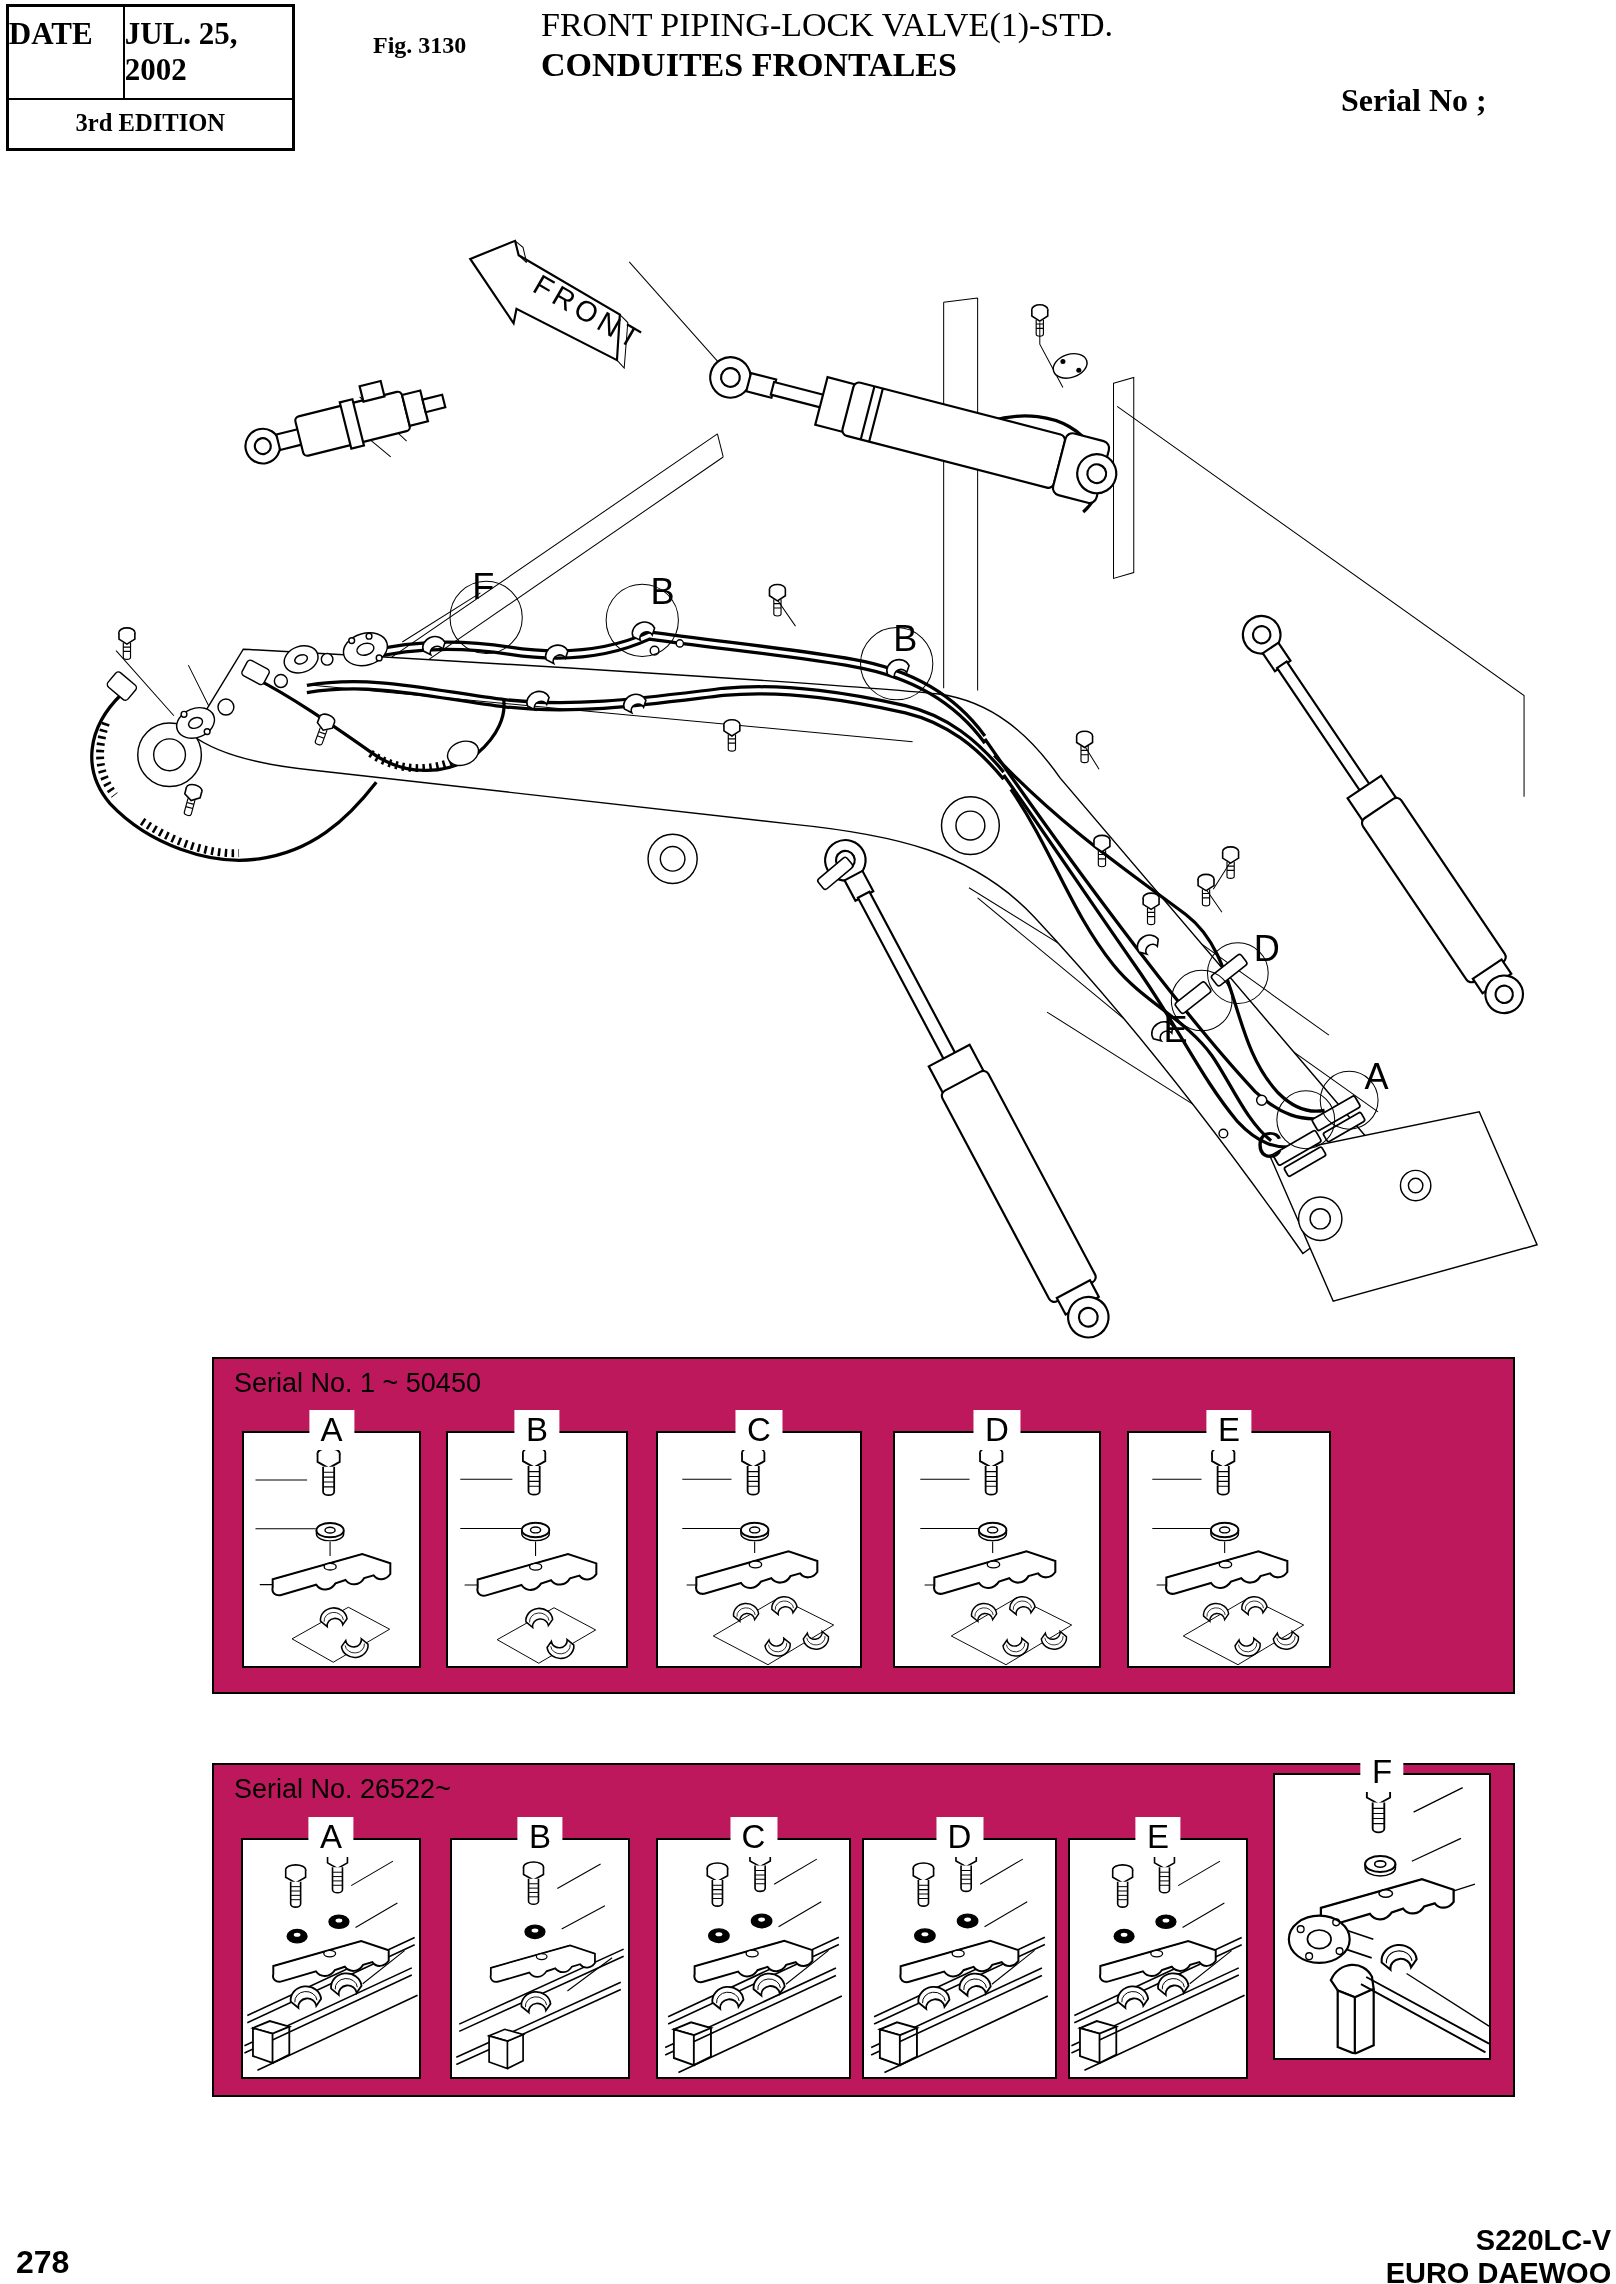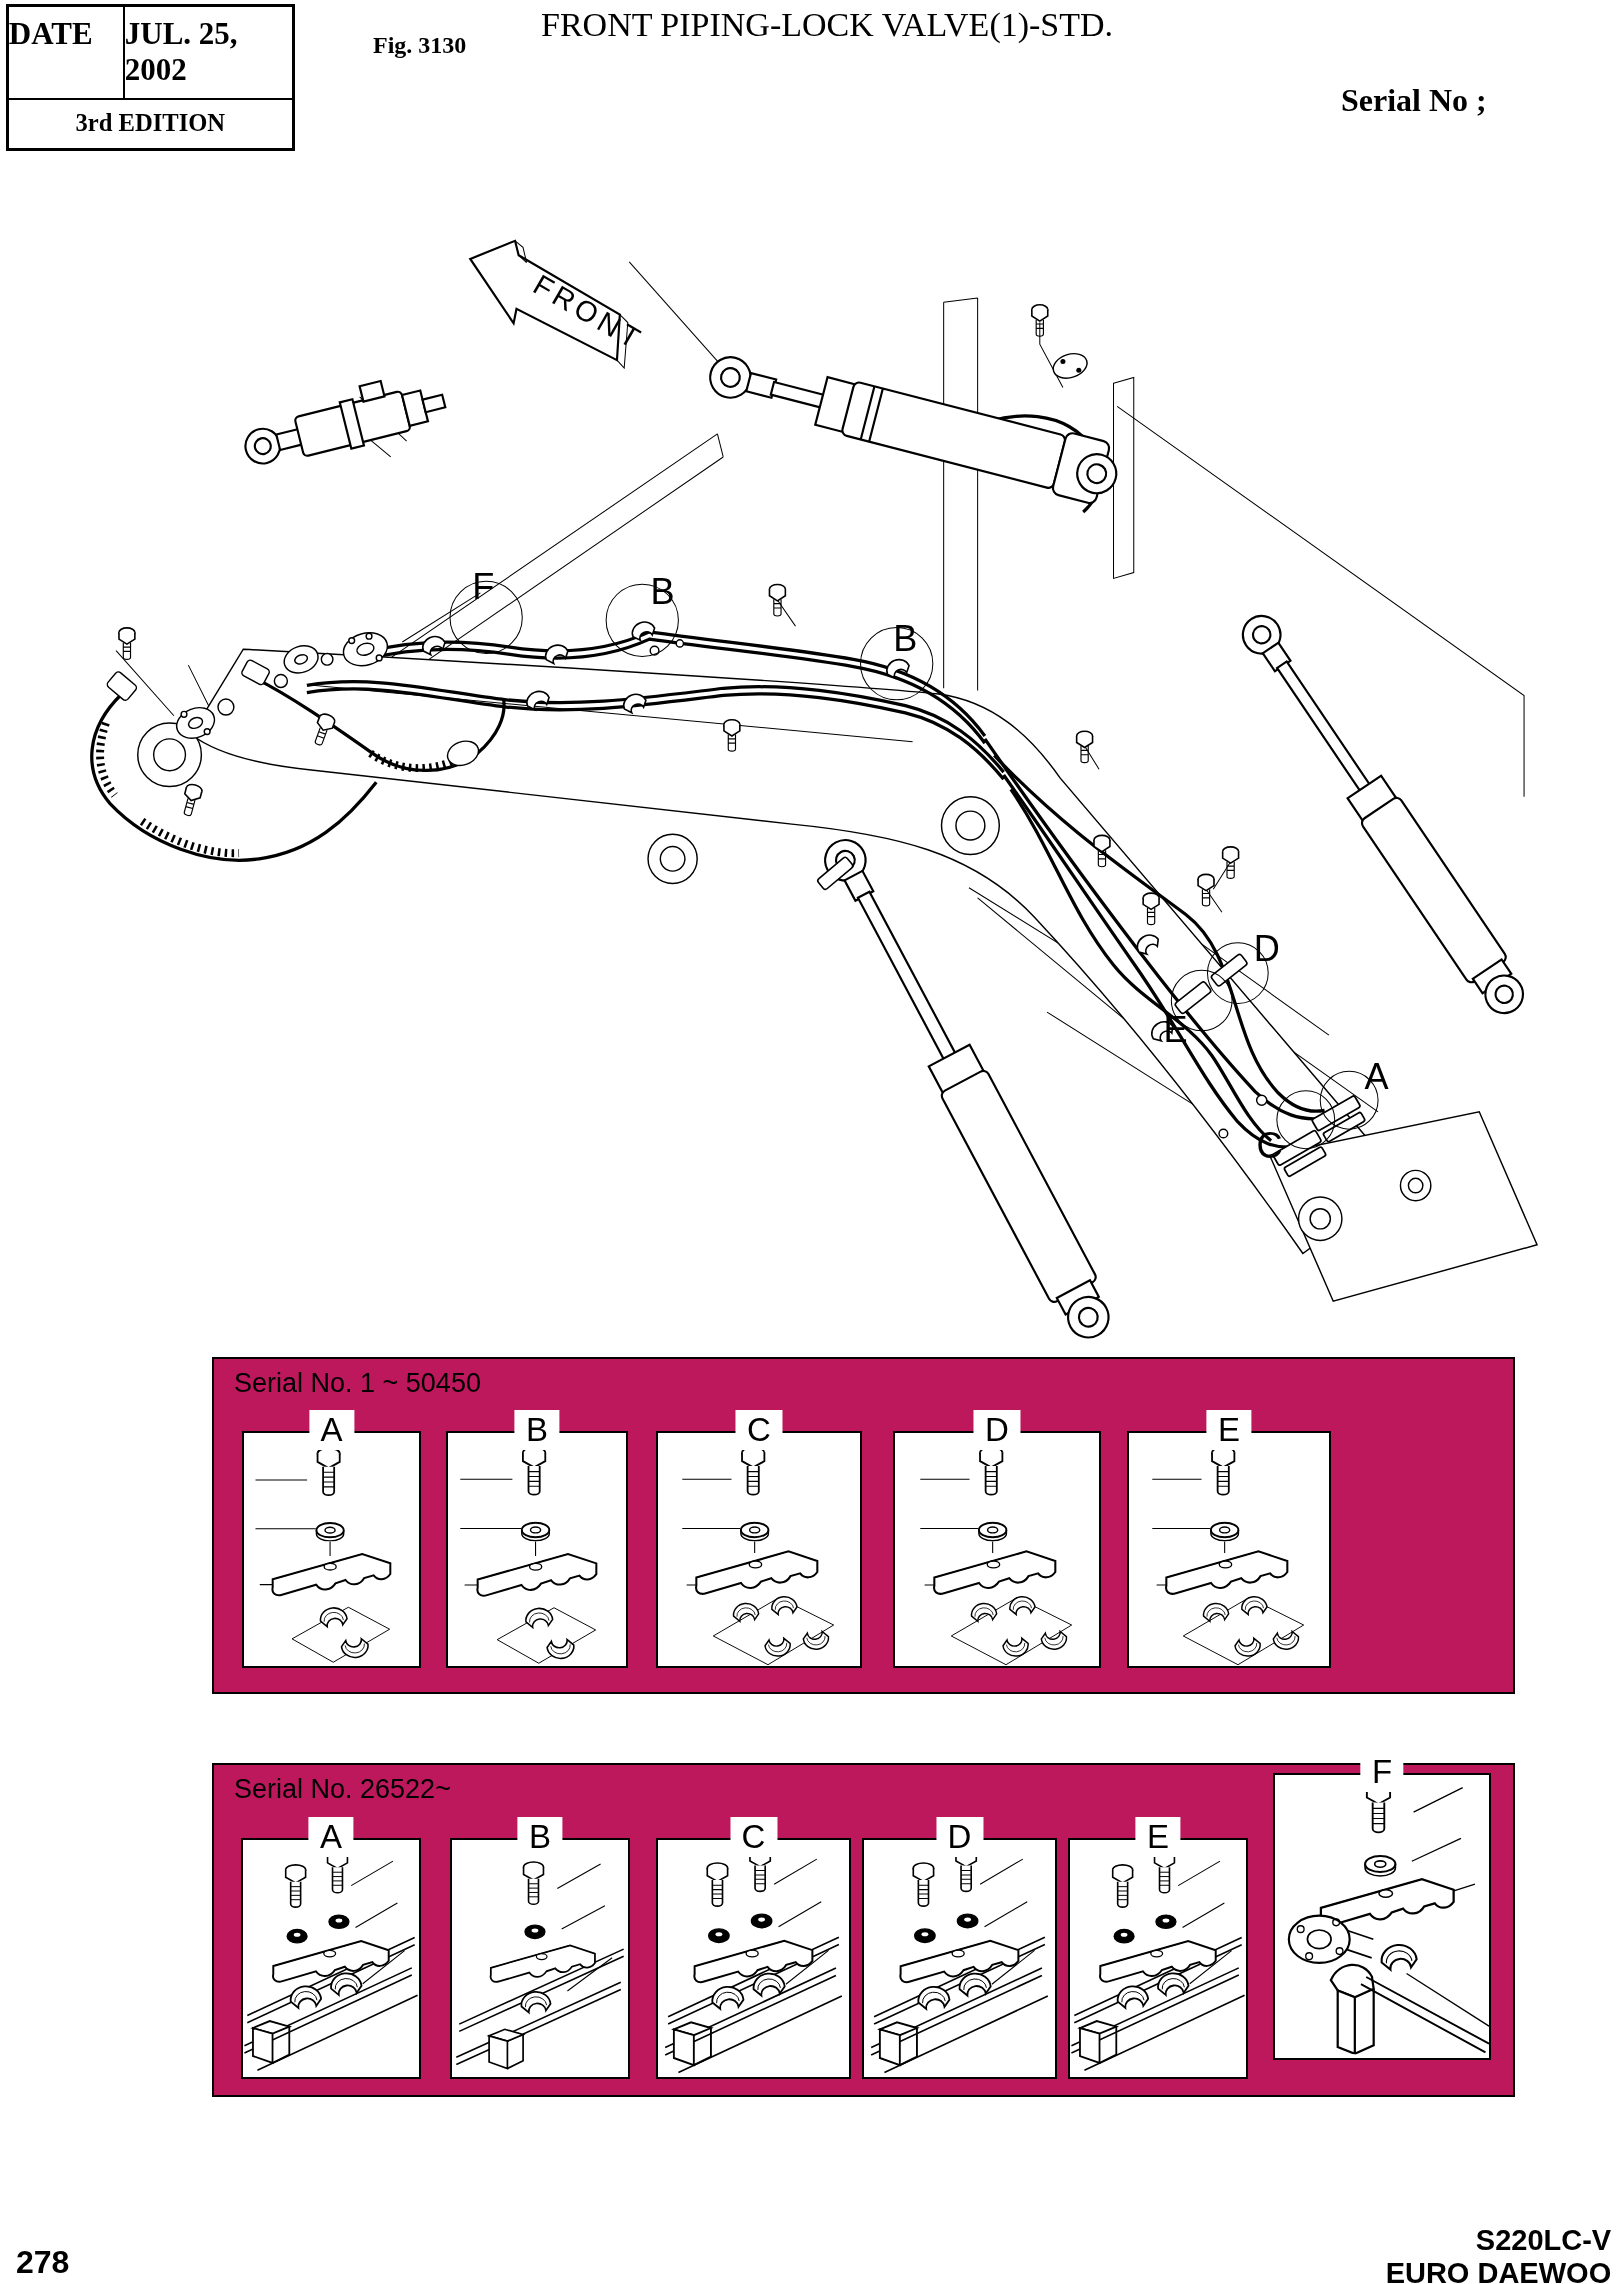"CONDUITES FRONTALES" div.t2 { html: none -> <div>CONDUITES FRONTALES</div> }
